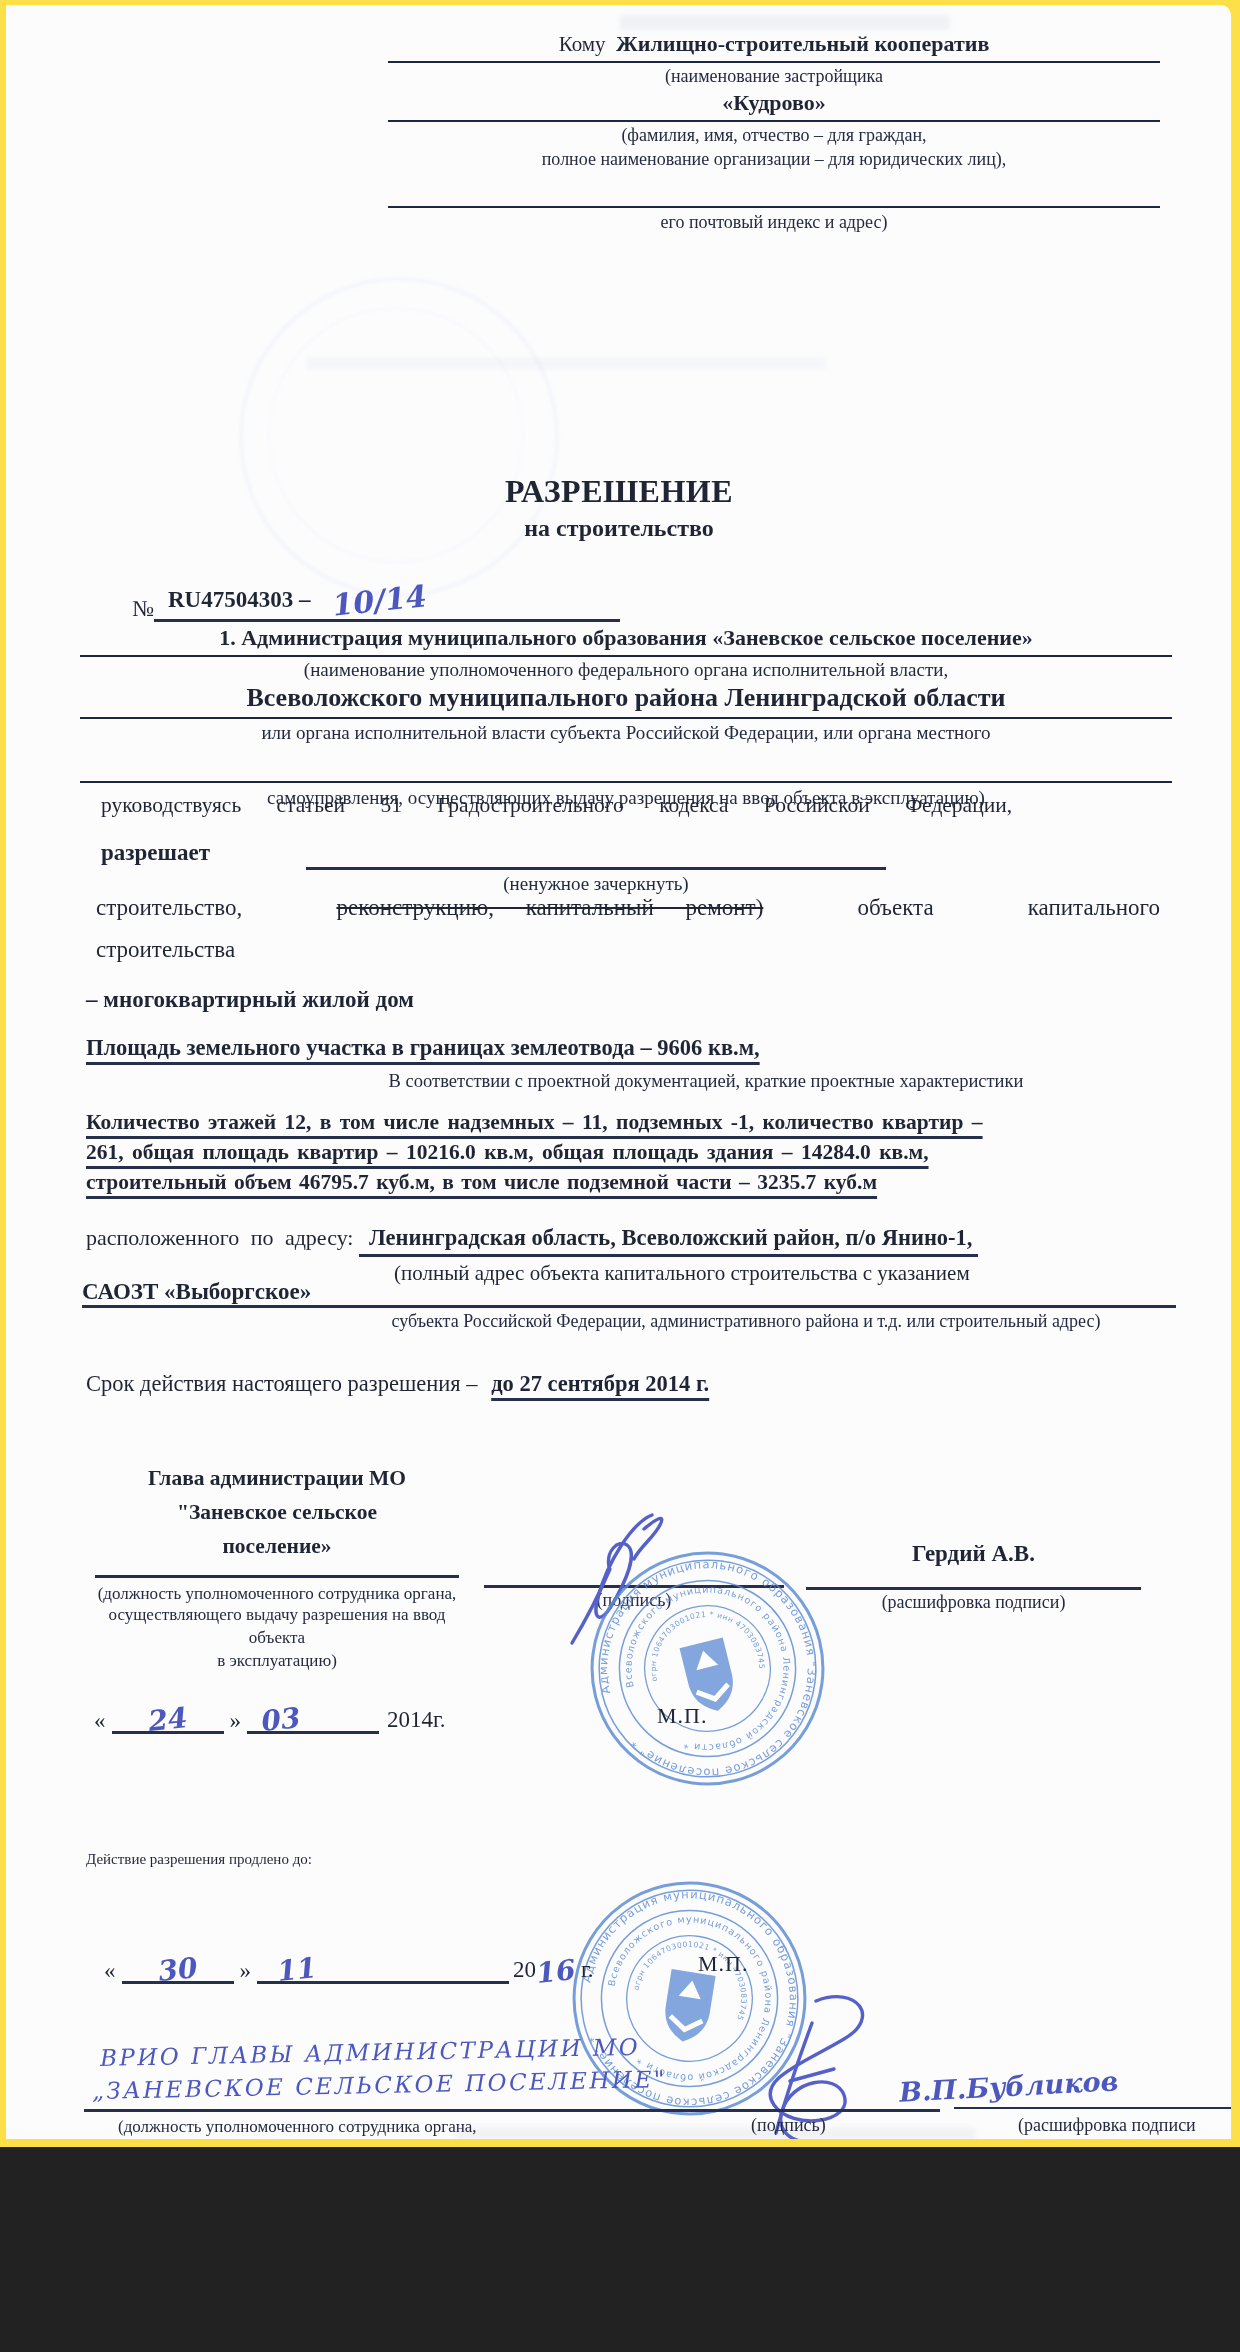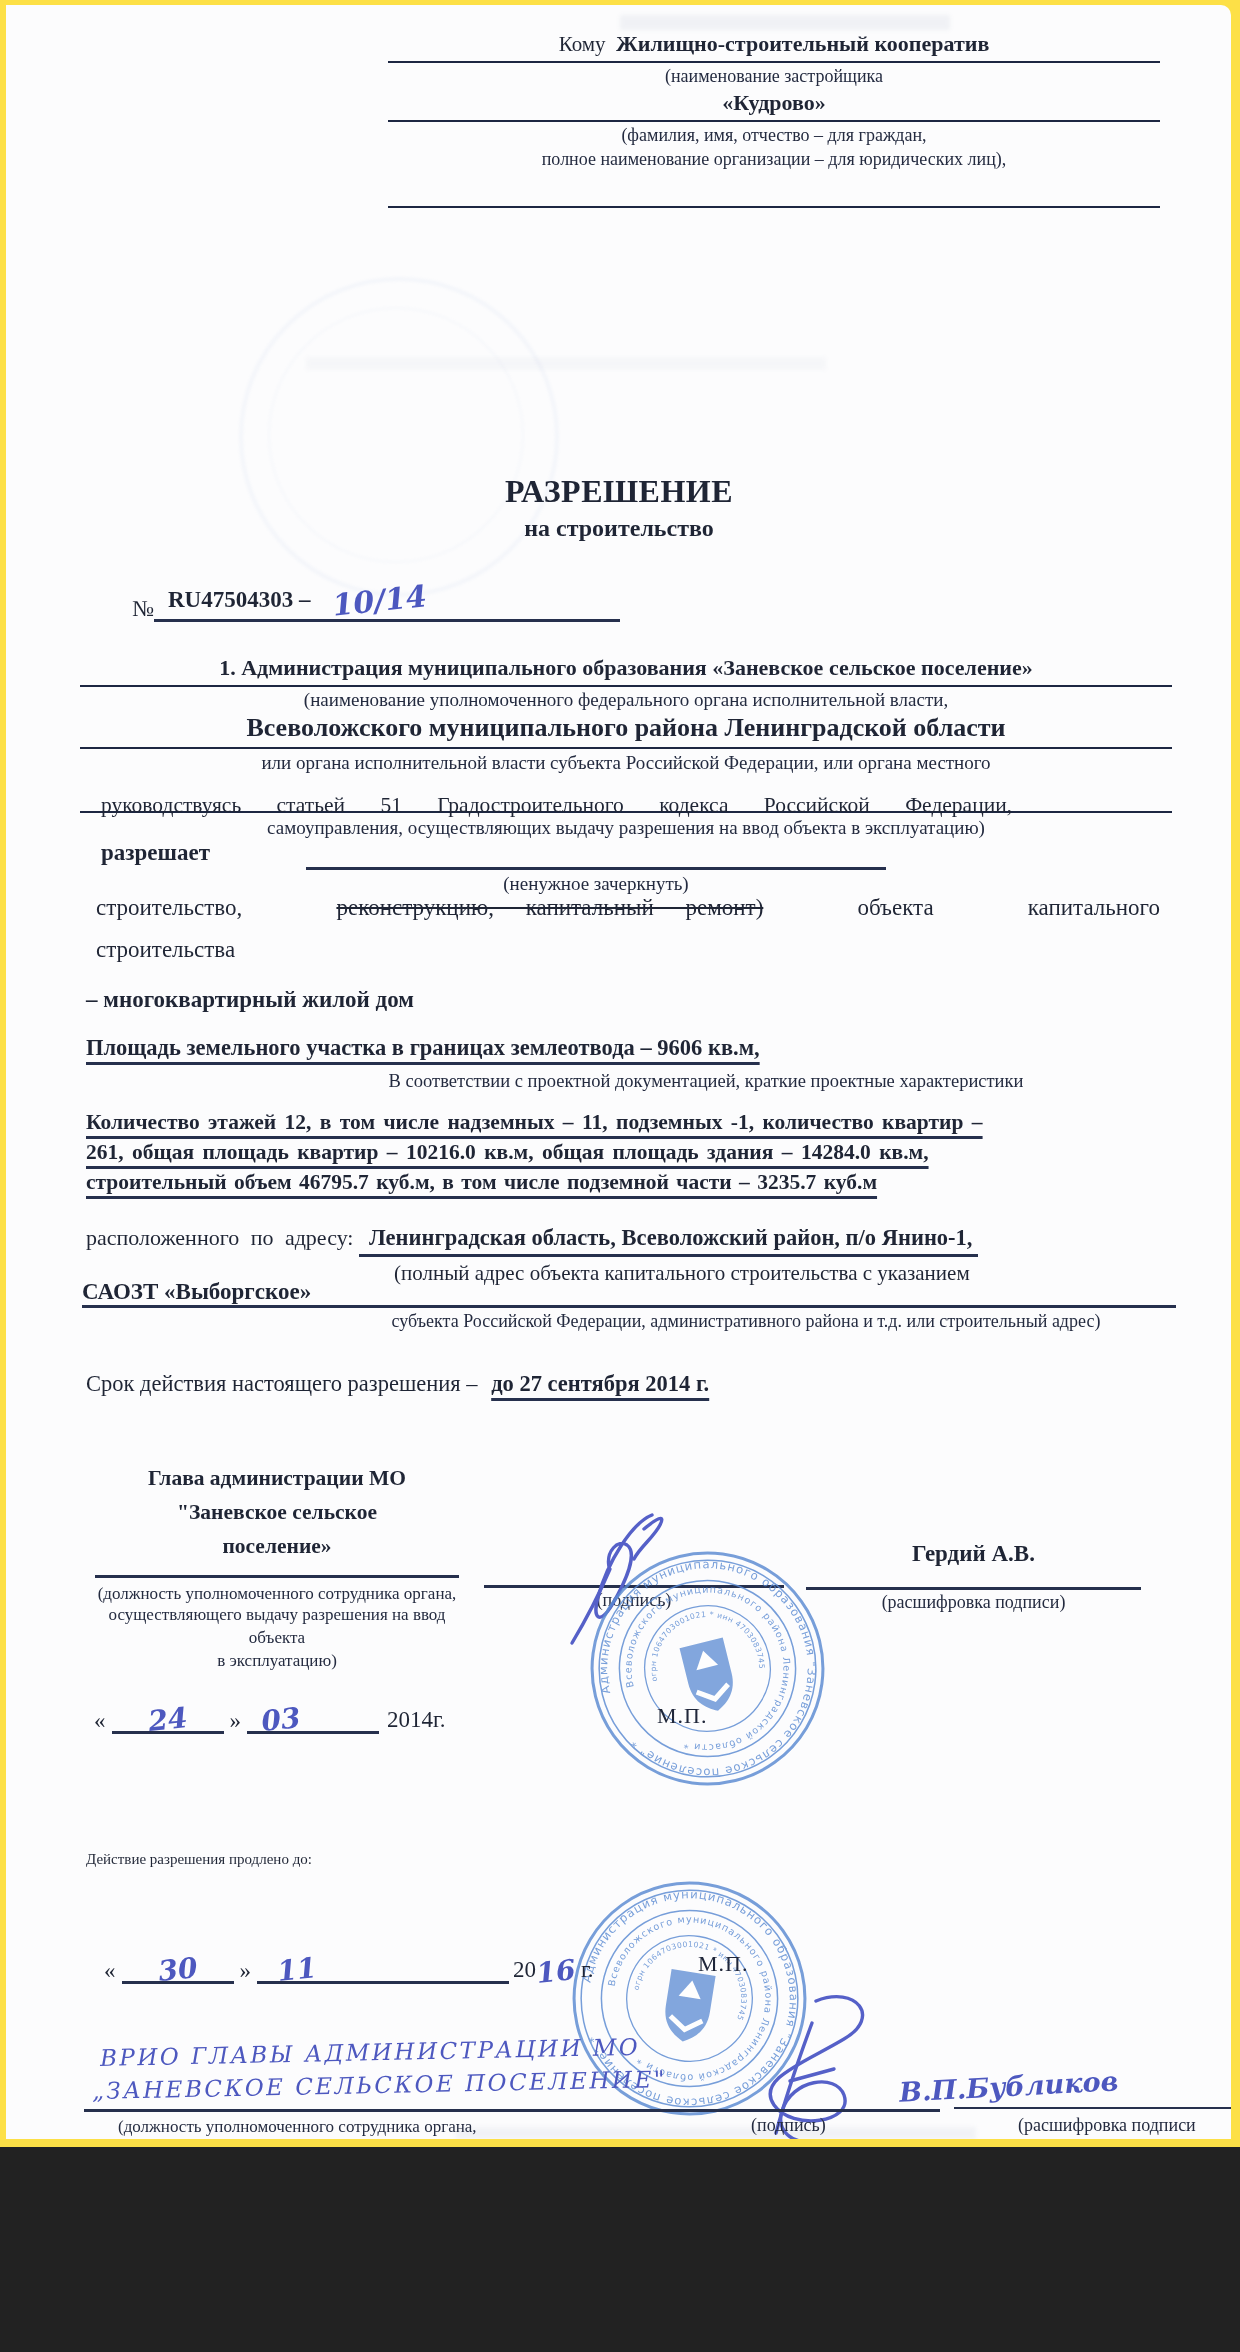"его почтовый индекс и адрес)" div.cap { html: none -> <div>его почтовый индекс и адрес)</div> }
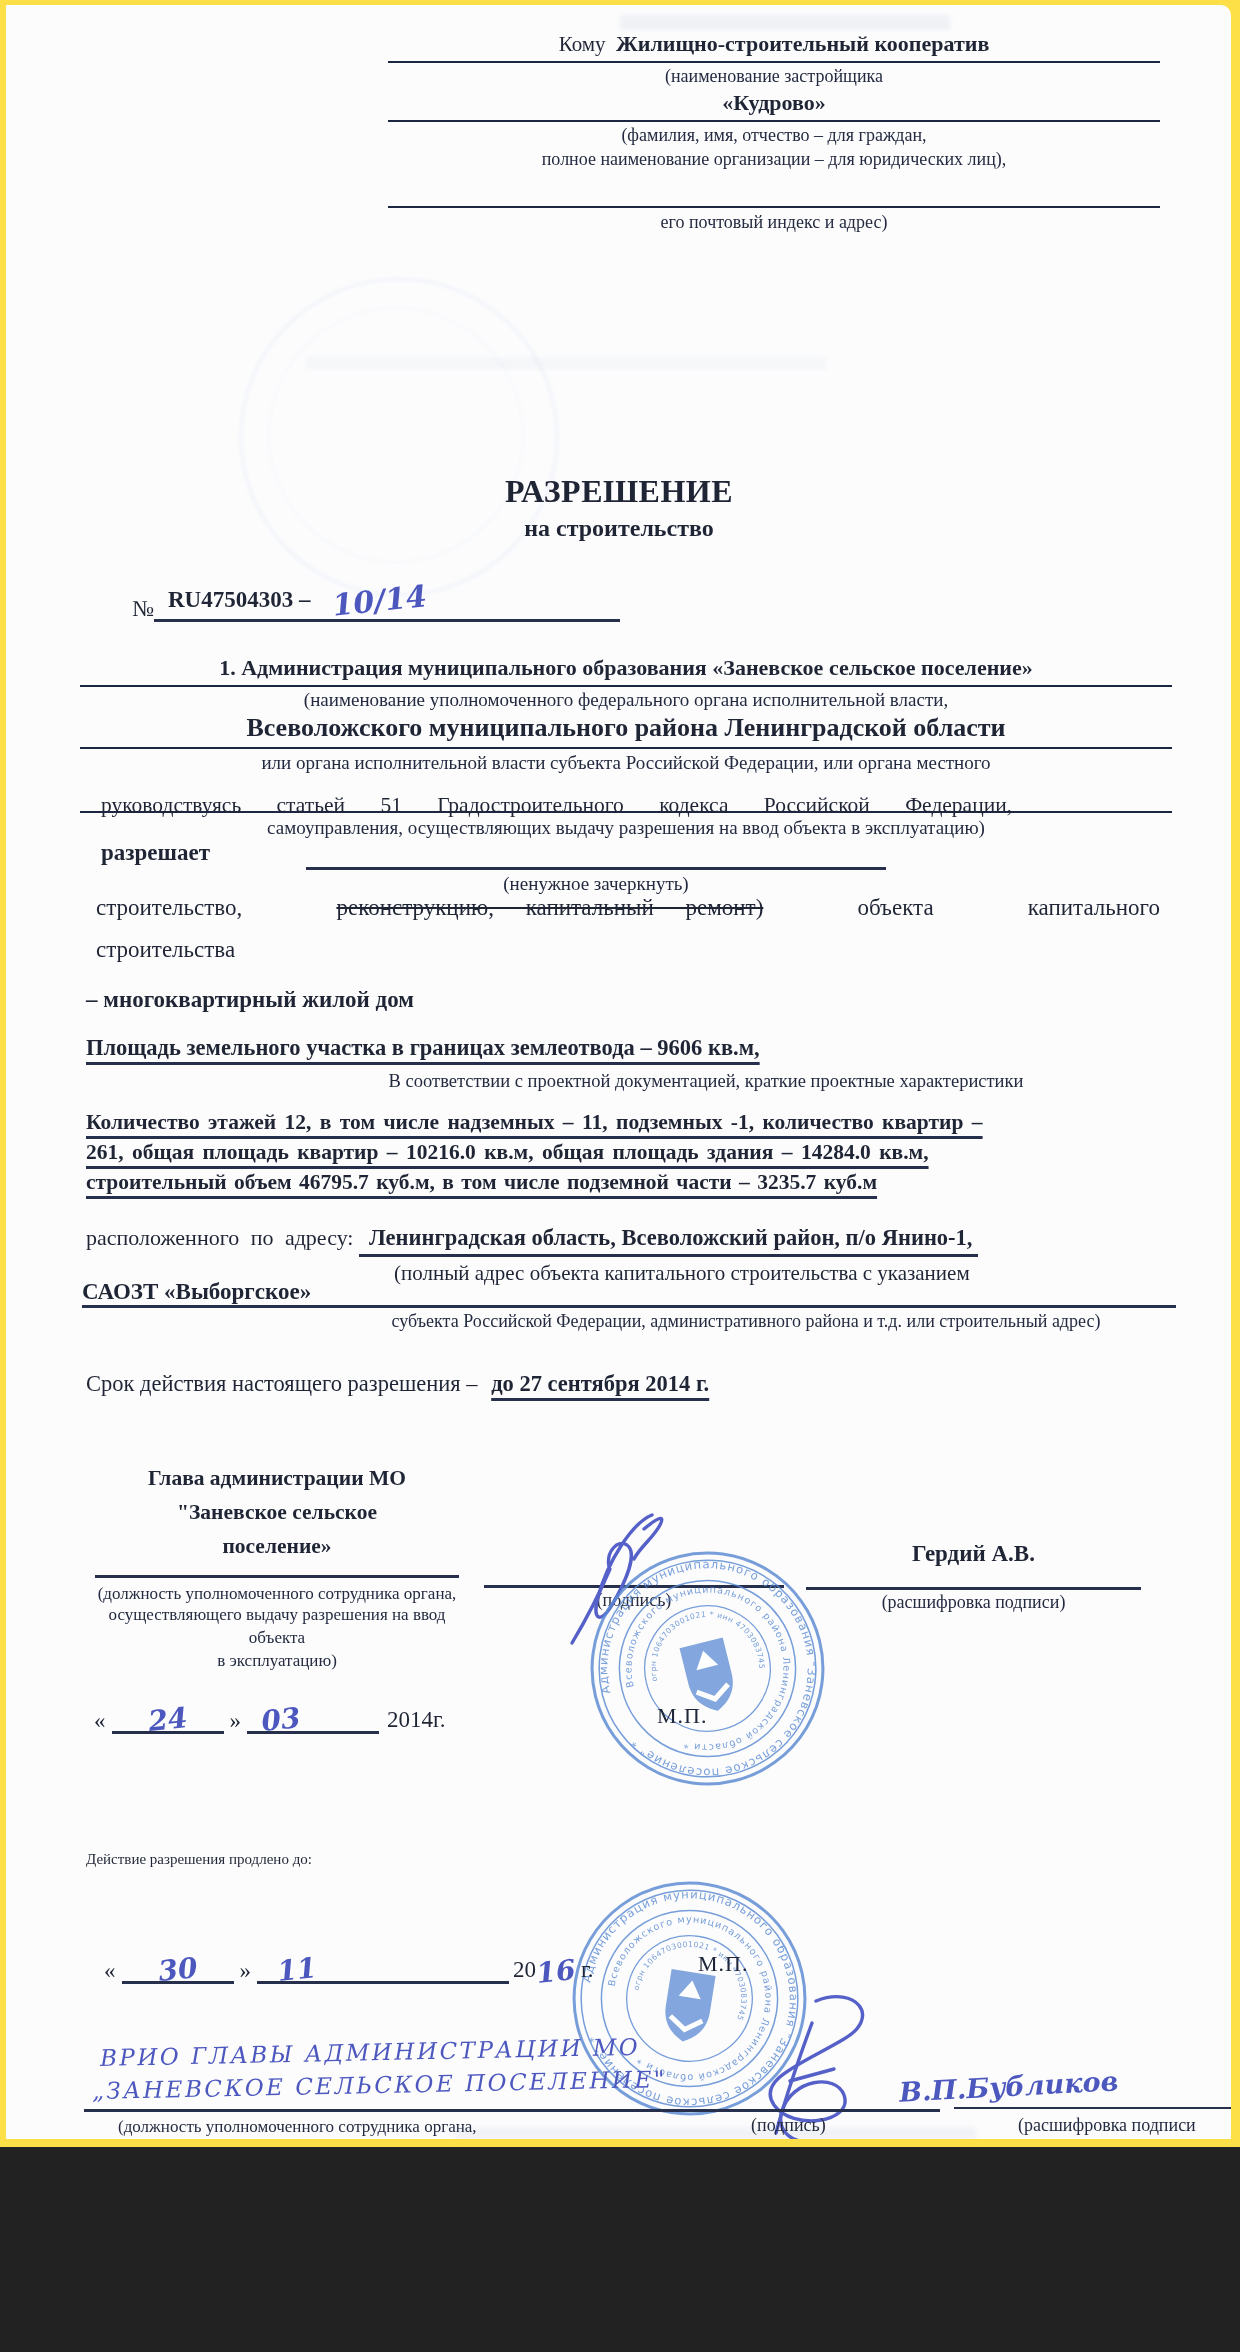"1. Администрация муниципального" div.abs { top: 650px -> 620px }
